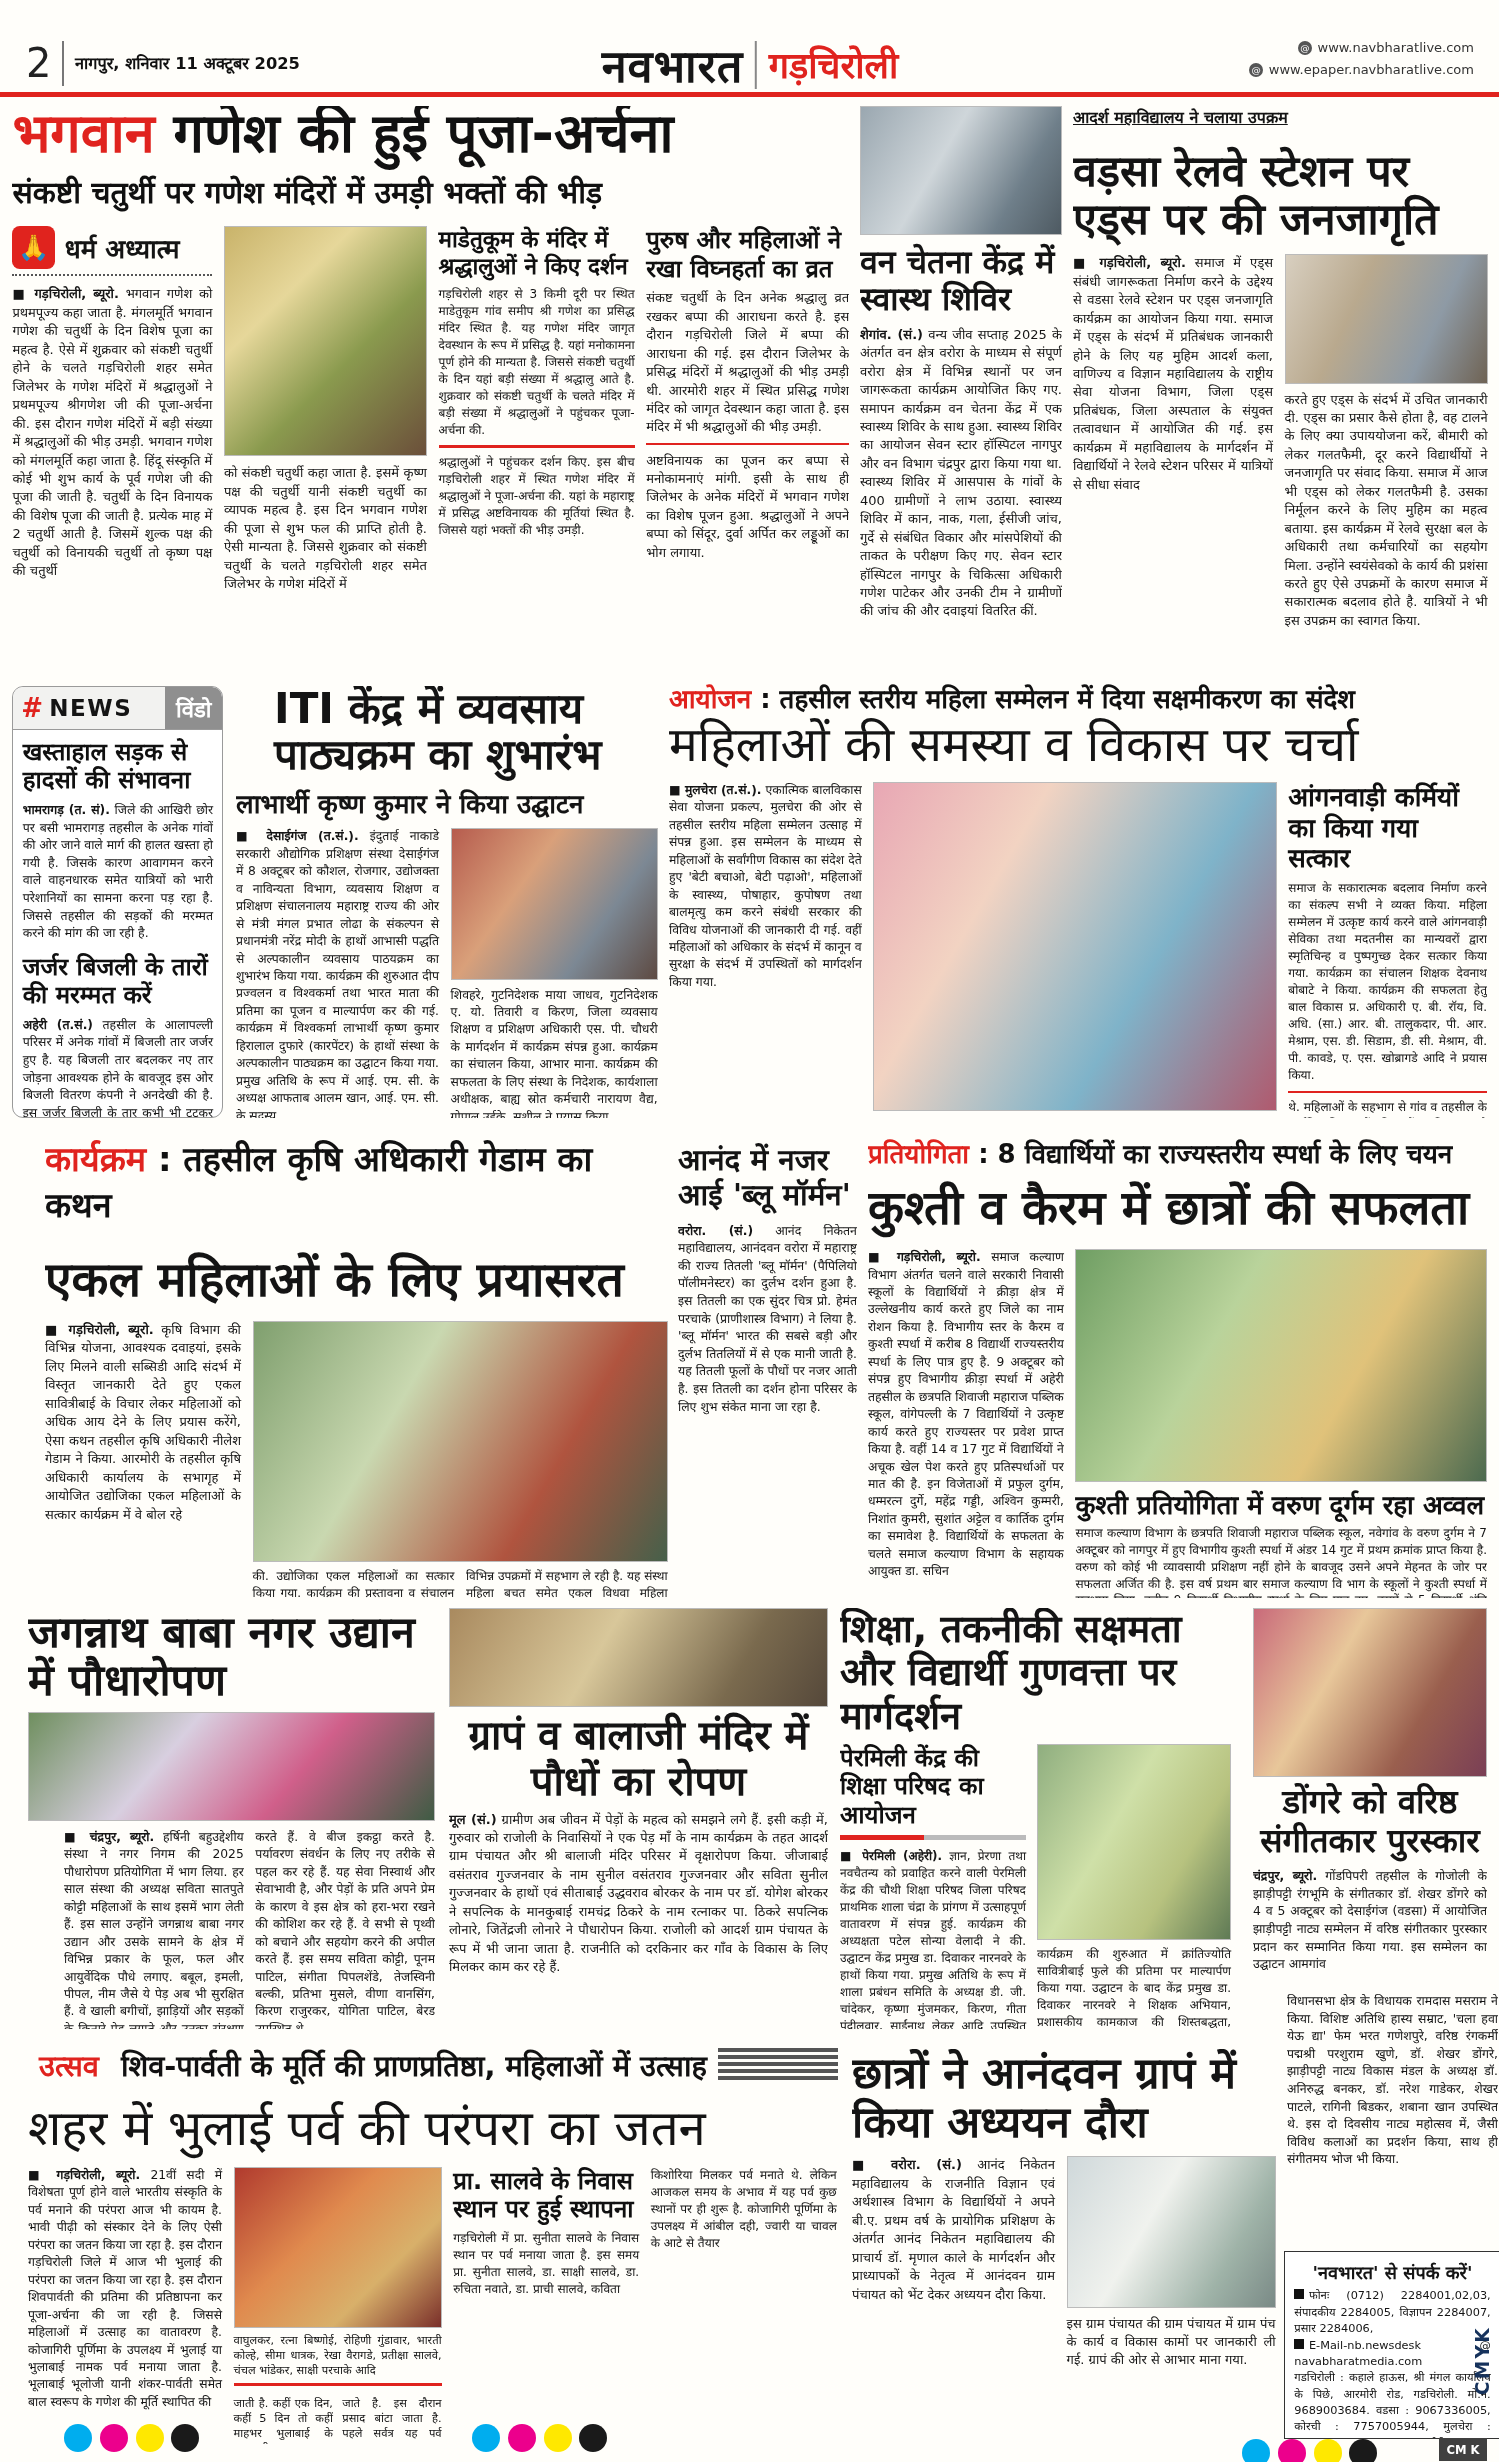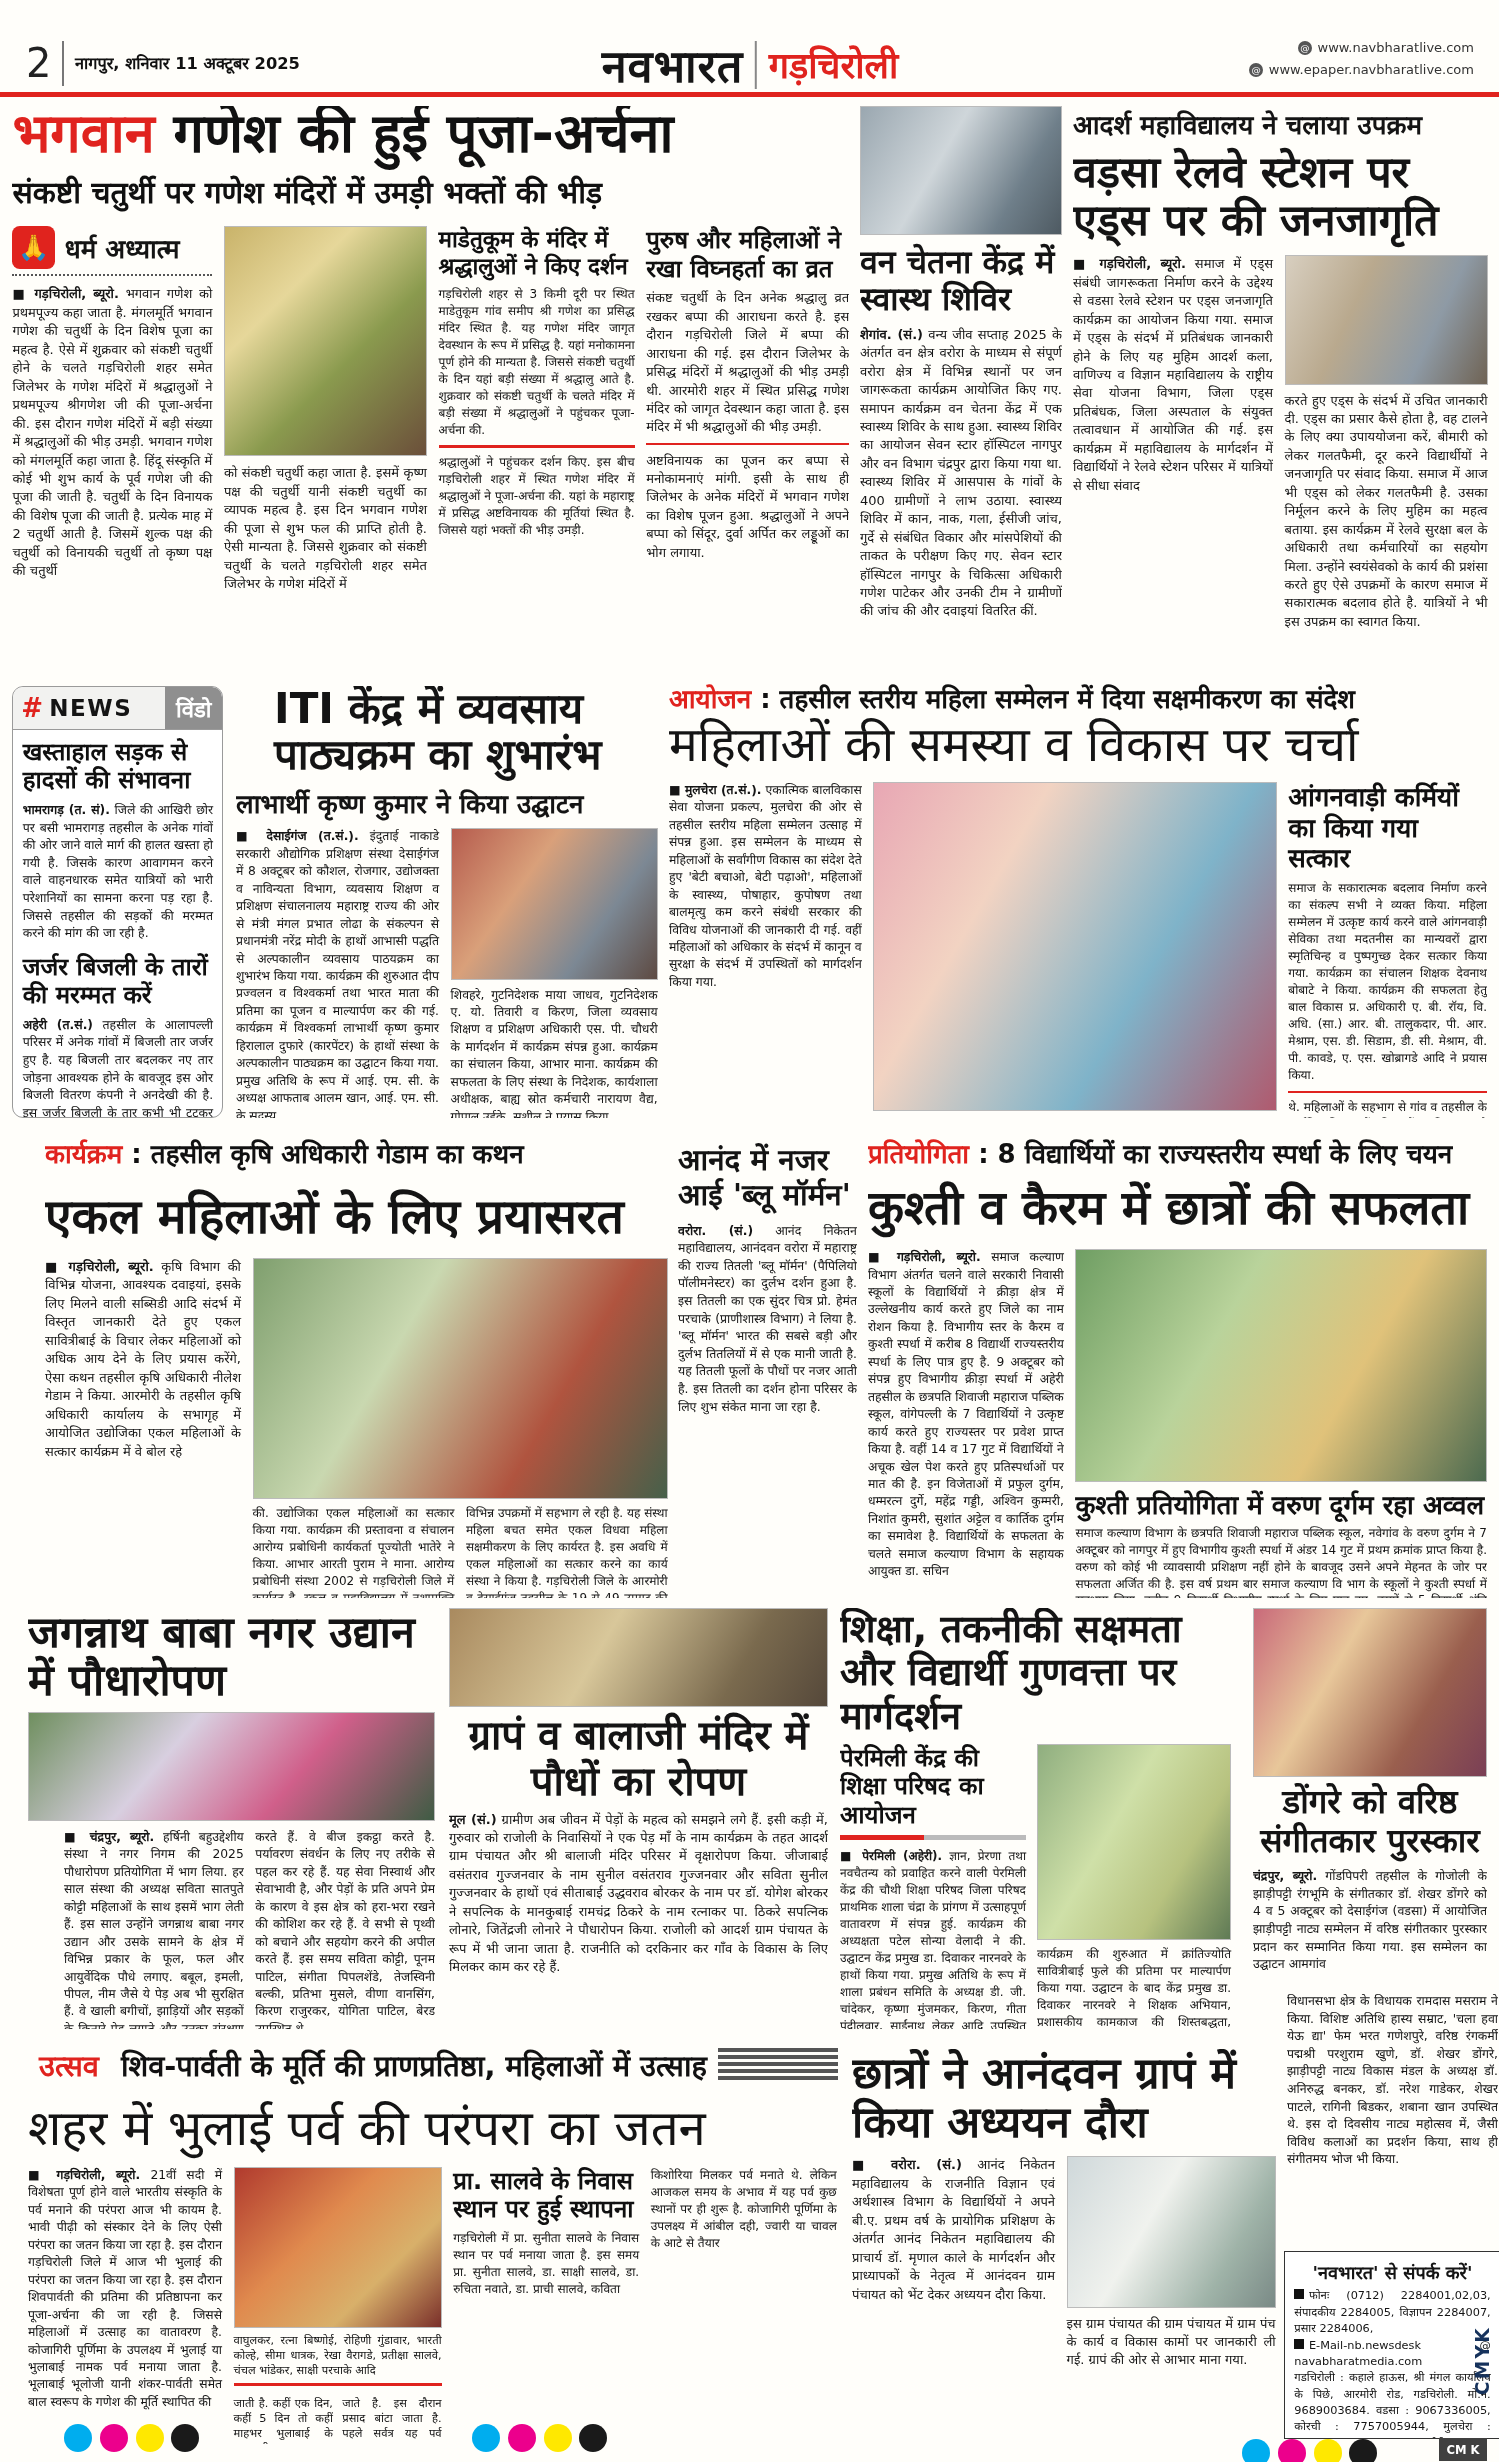"आदर्श महाविद्यालय ने चलाया उपक्रम" #aids .kick { font-size: 26px -> 16px; margin-bottom: 6px -> 19px; text-decoration: none -> underline }
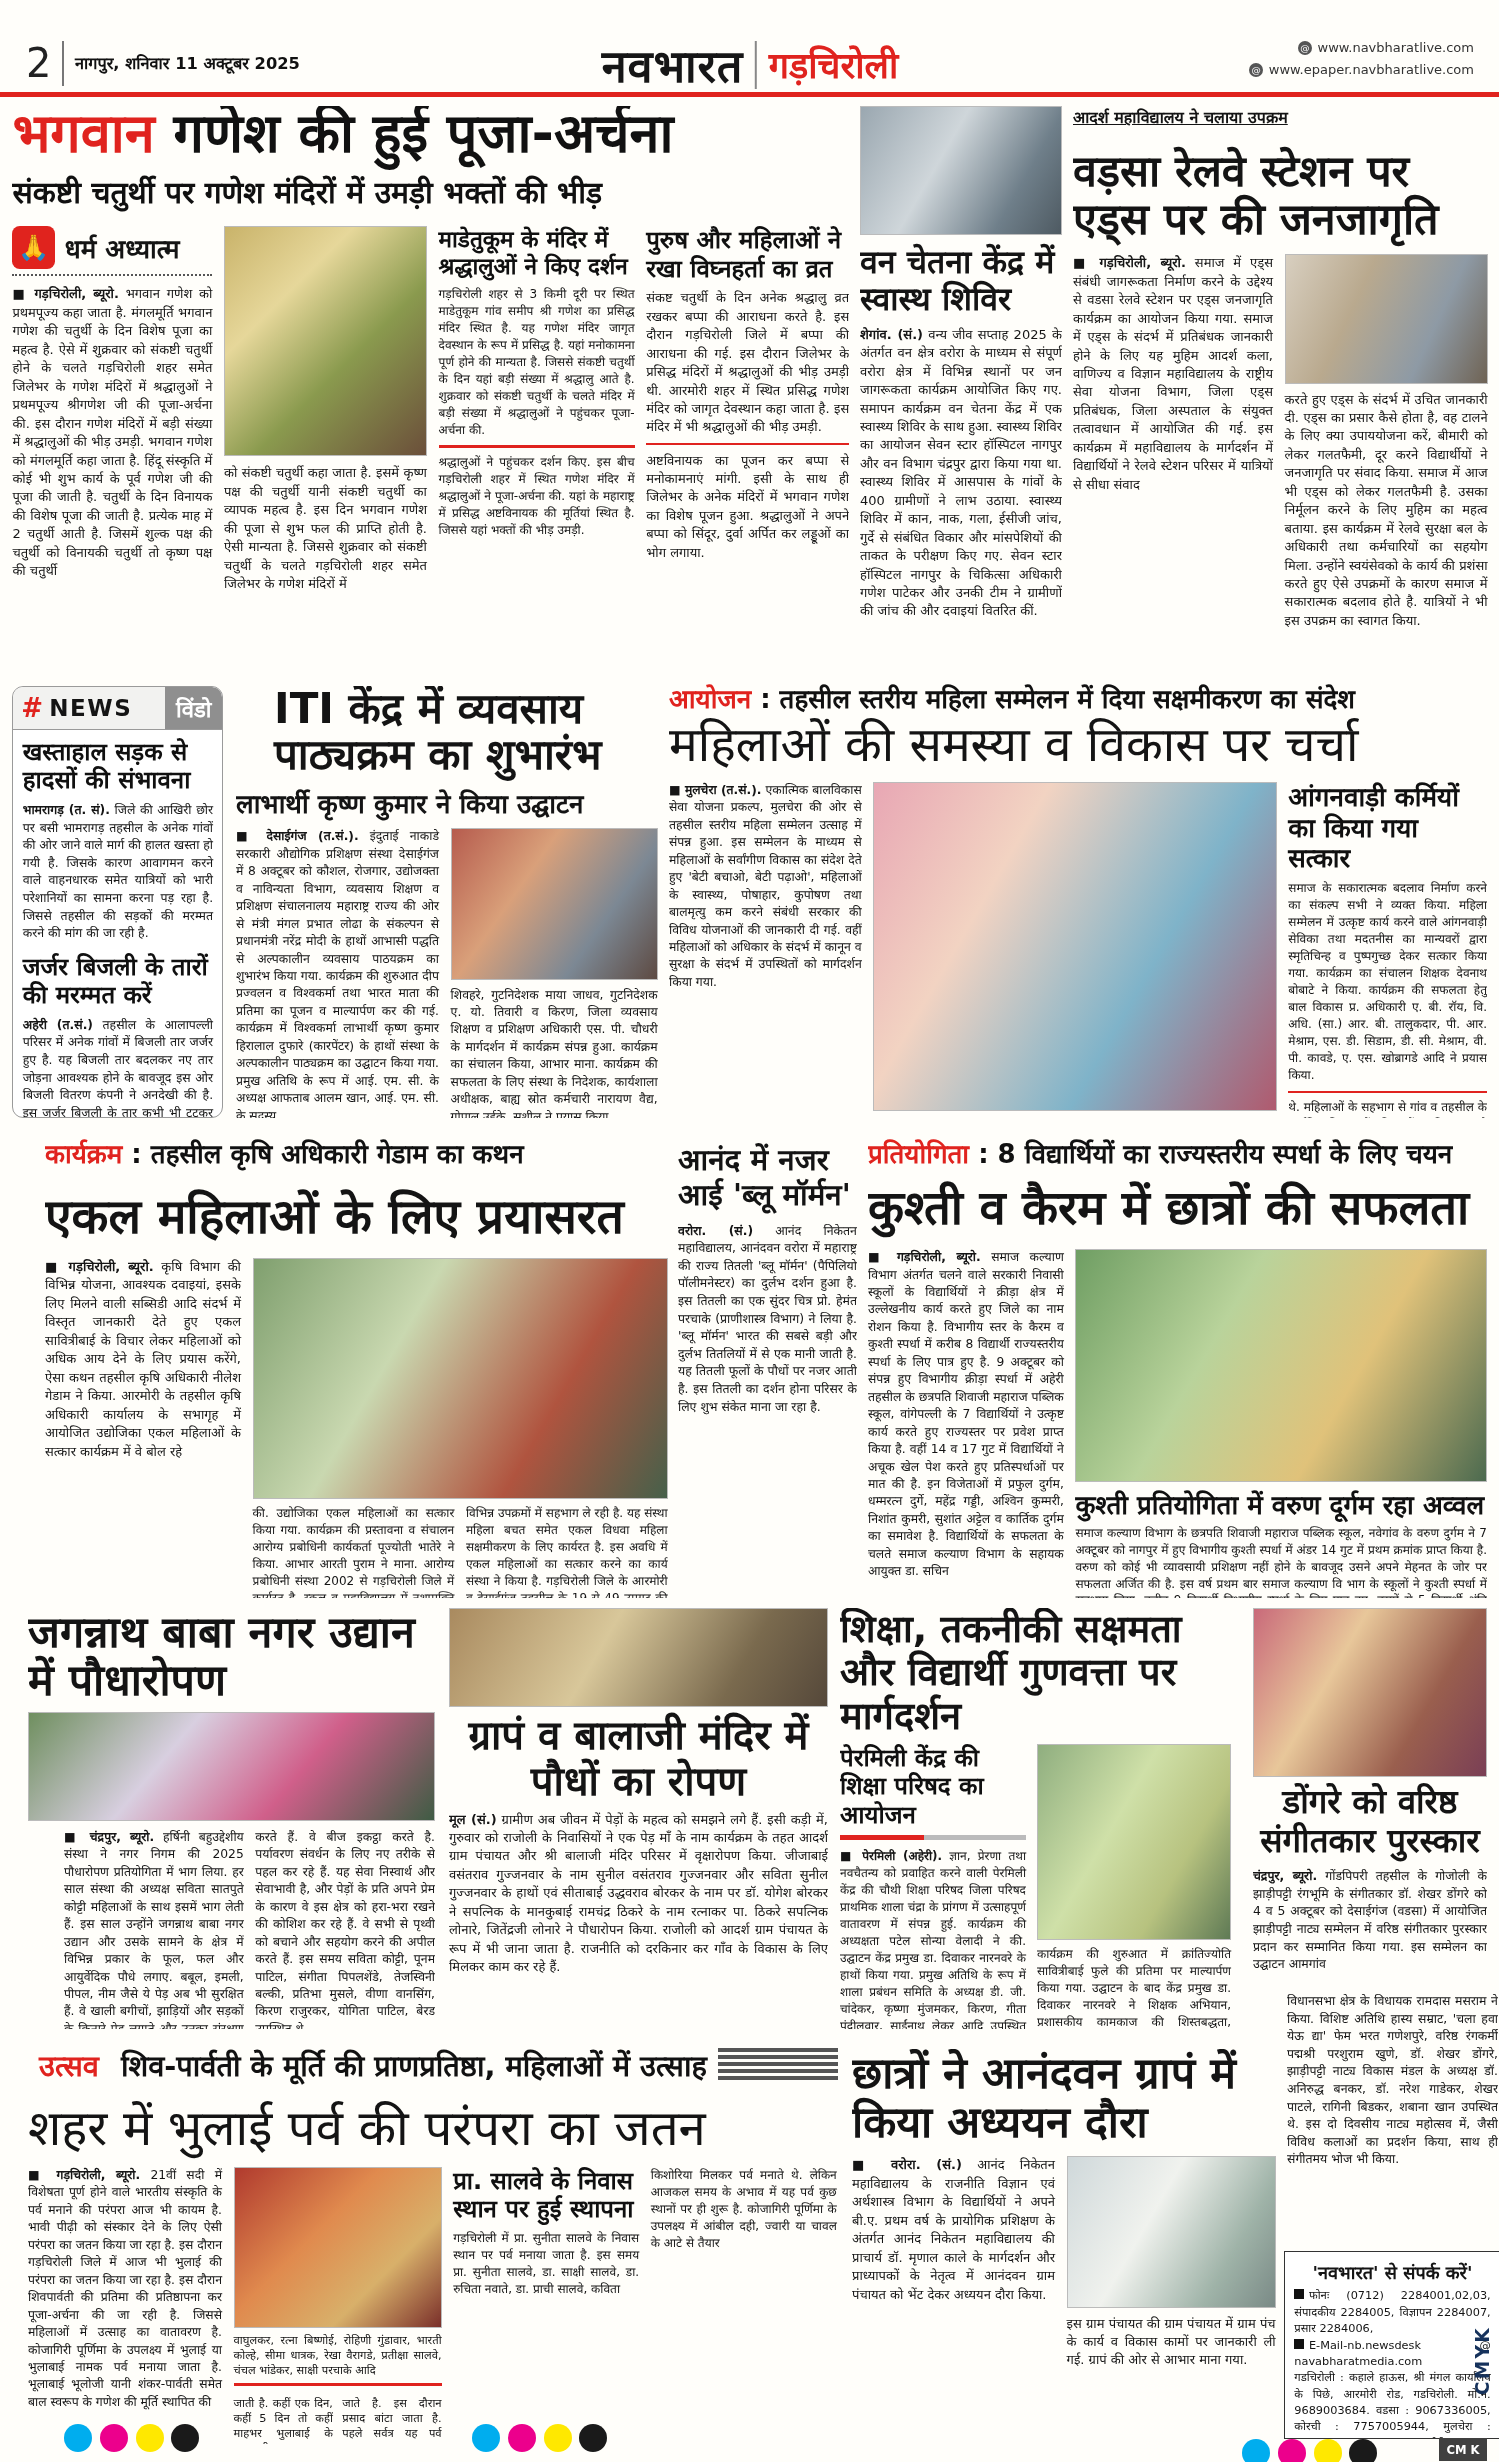"कार्यक्रम : तहसील कृषि अधिकारी" #ekal .kick { font-size: 26px -> 34px; margin-bottom: 11px -> 18px }
